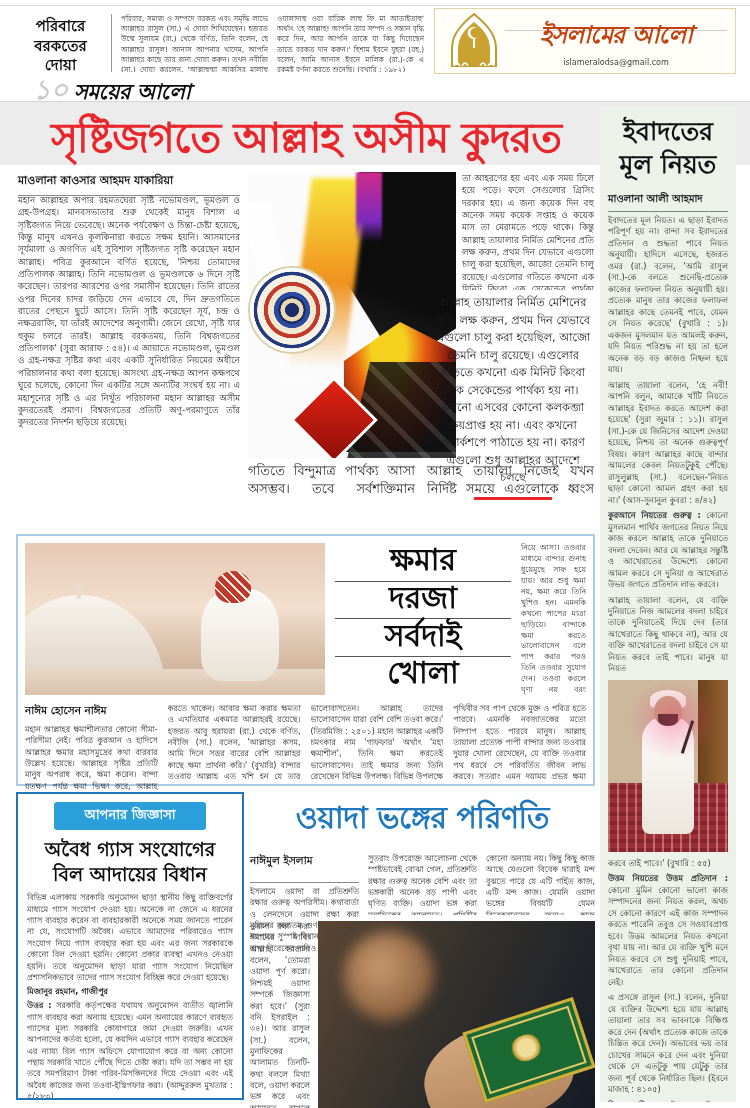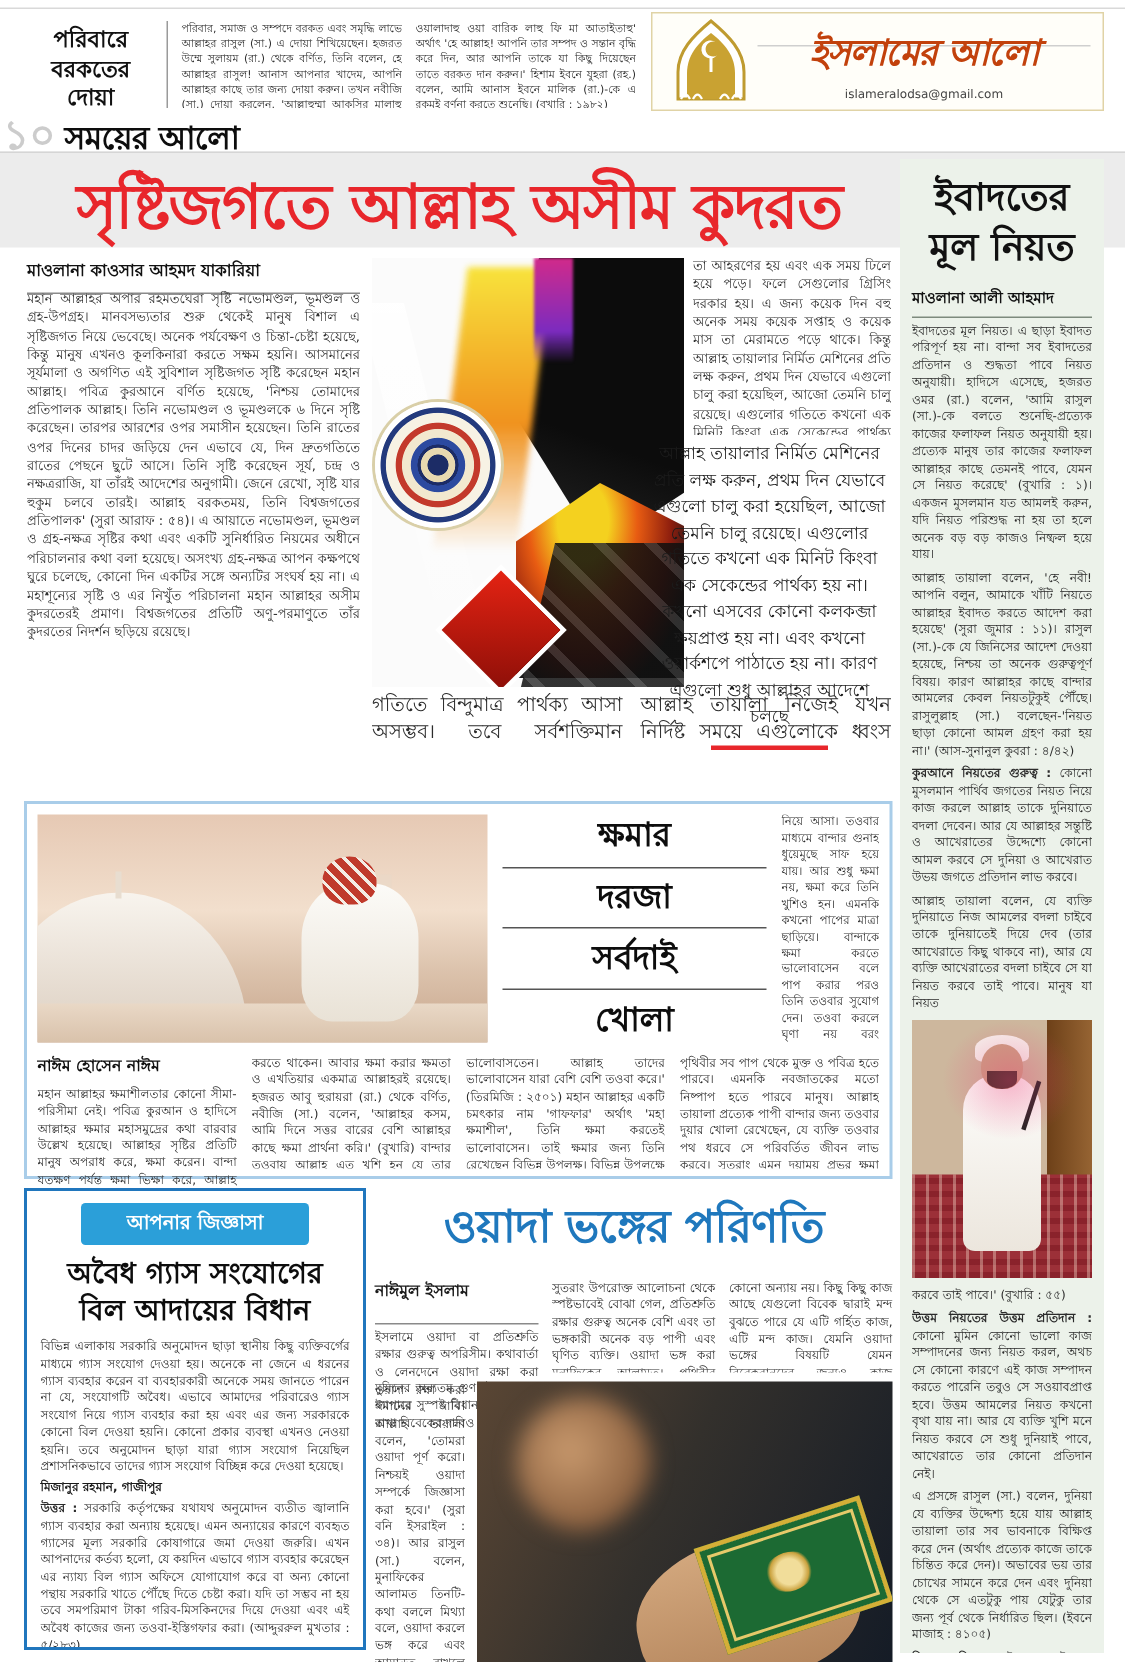"১০" .dateline { font-style: none -> italic; left: 2px -> 33px }
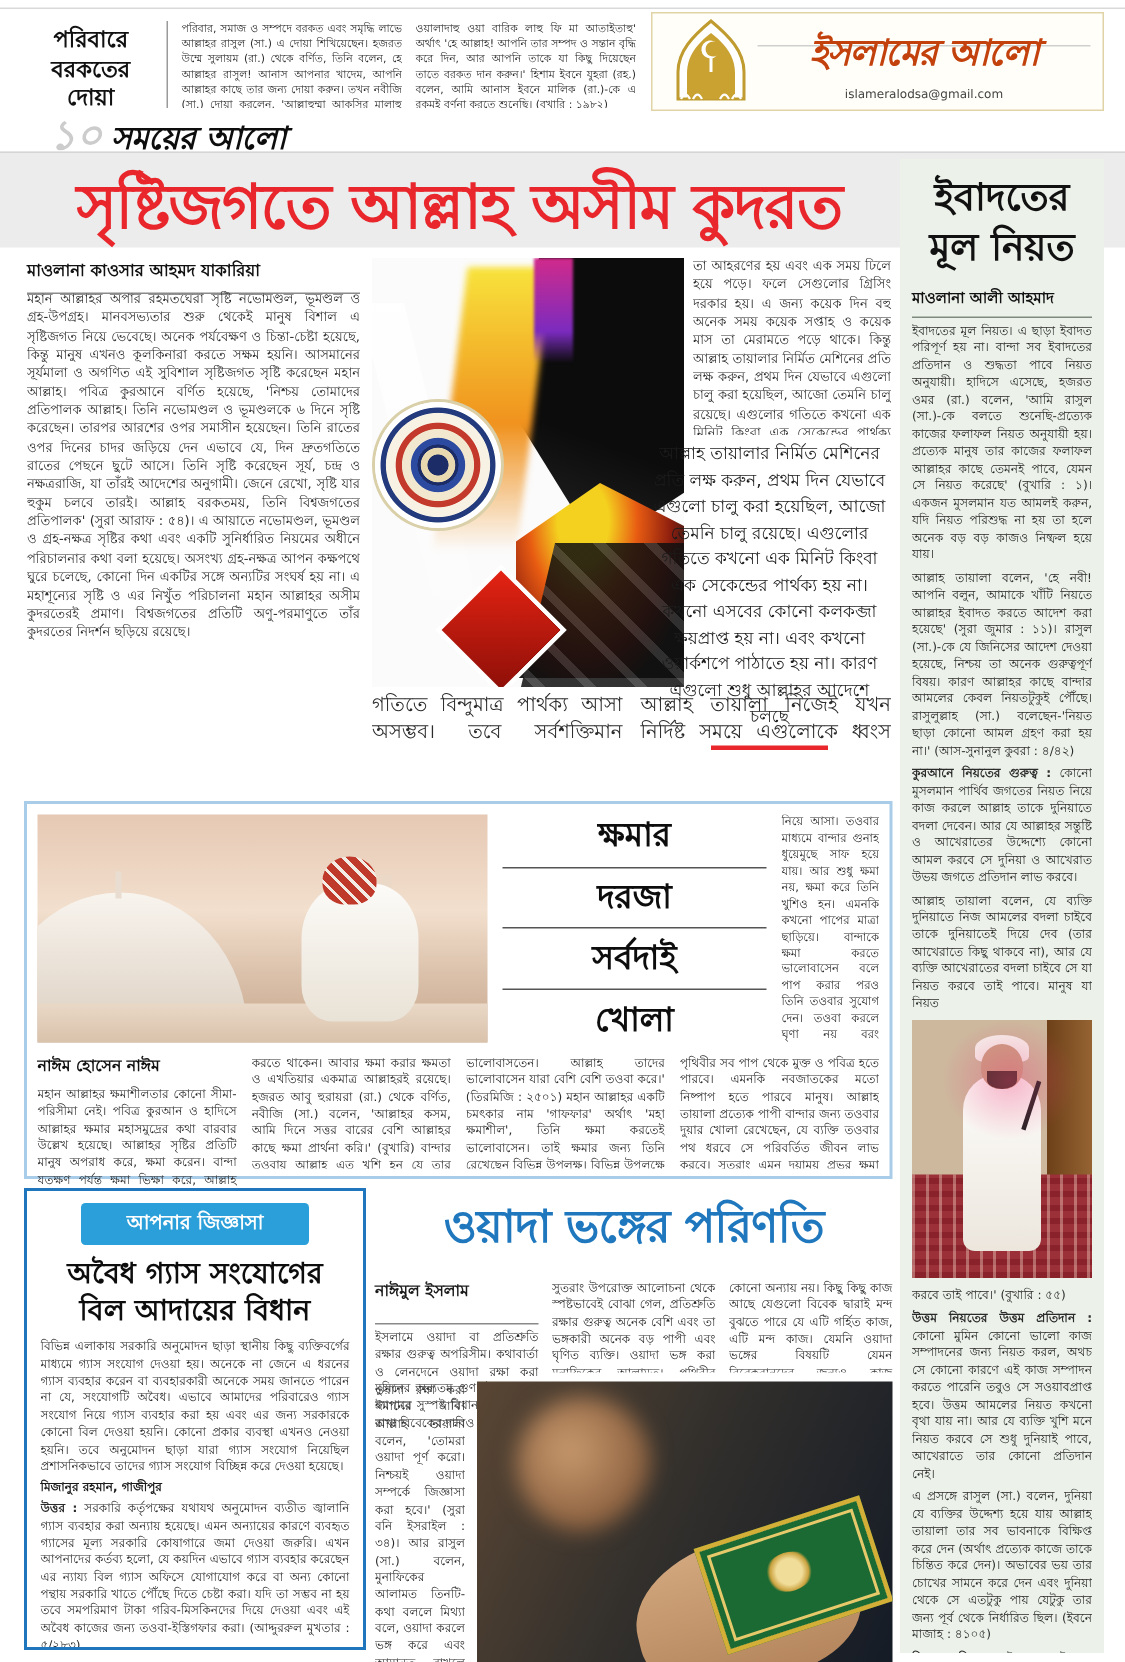"ক্ষমার" .feat-word { font-family: none -> Liberation Mono, monospace; font-size: 22px -> 30px }
